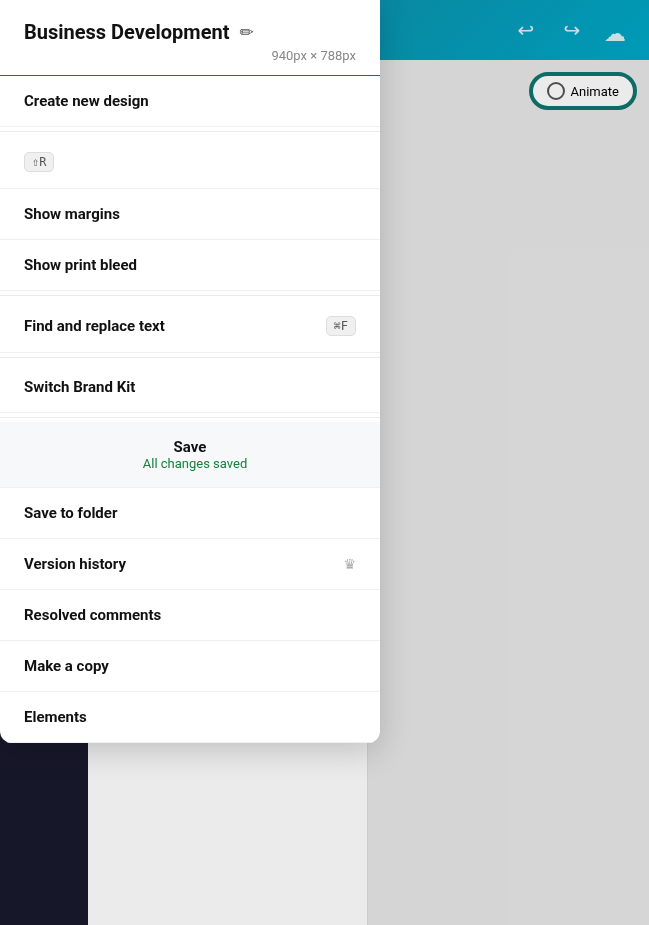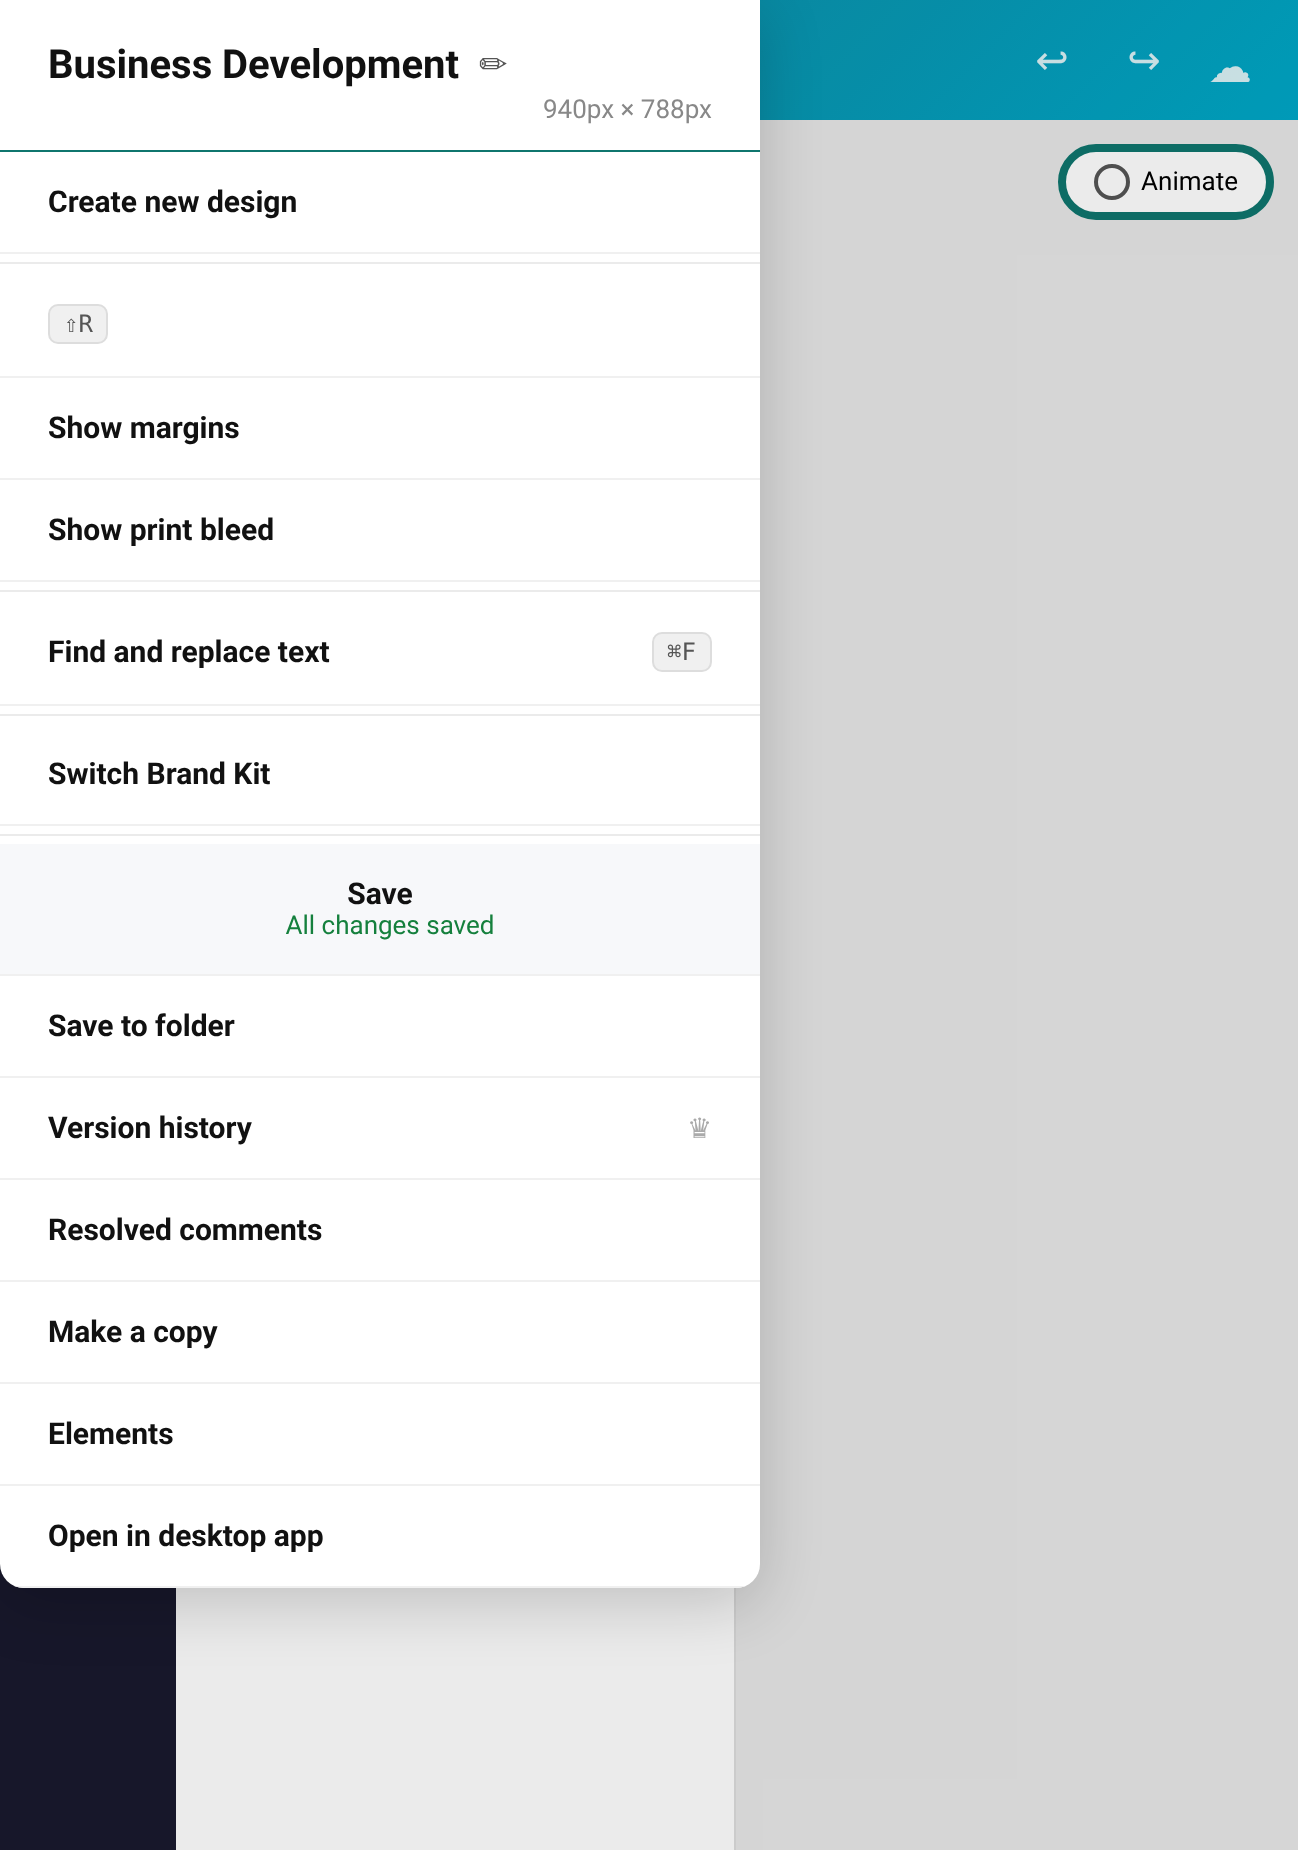"Open in desktop app" div.dropdown-item { html: <div> <span>Open in desktop app</span> <span></span> </div> -> none }
